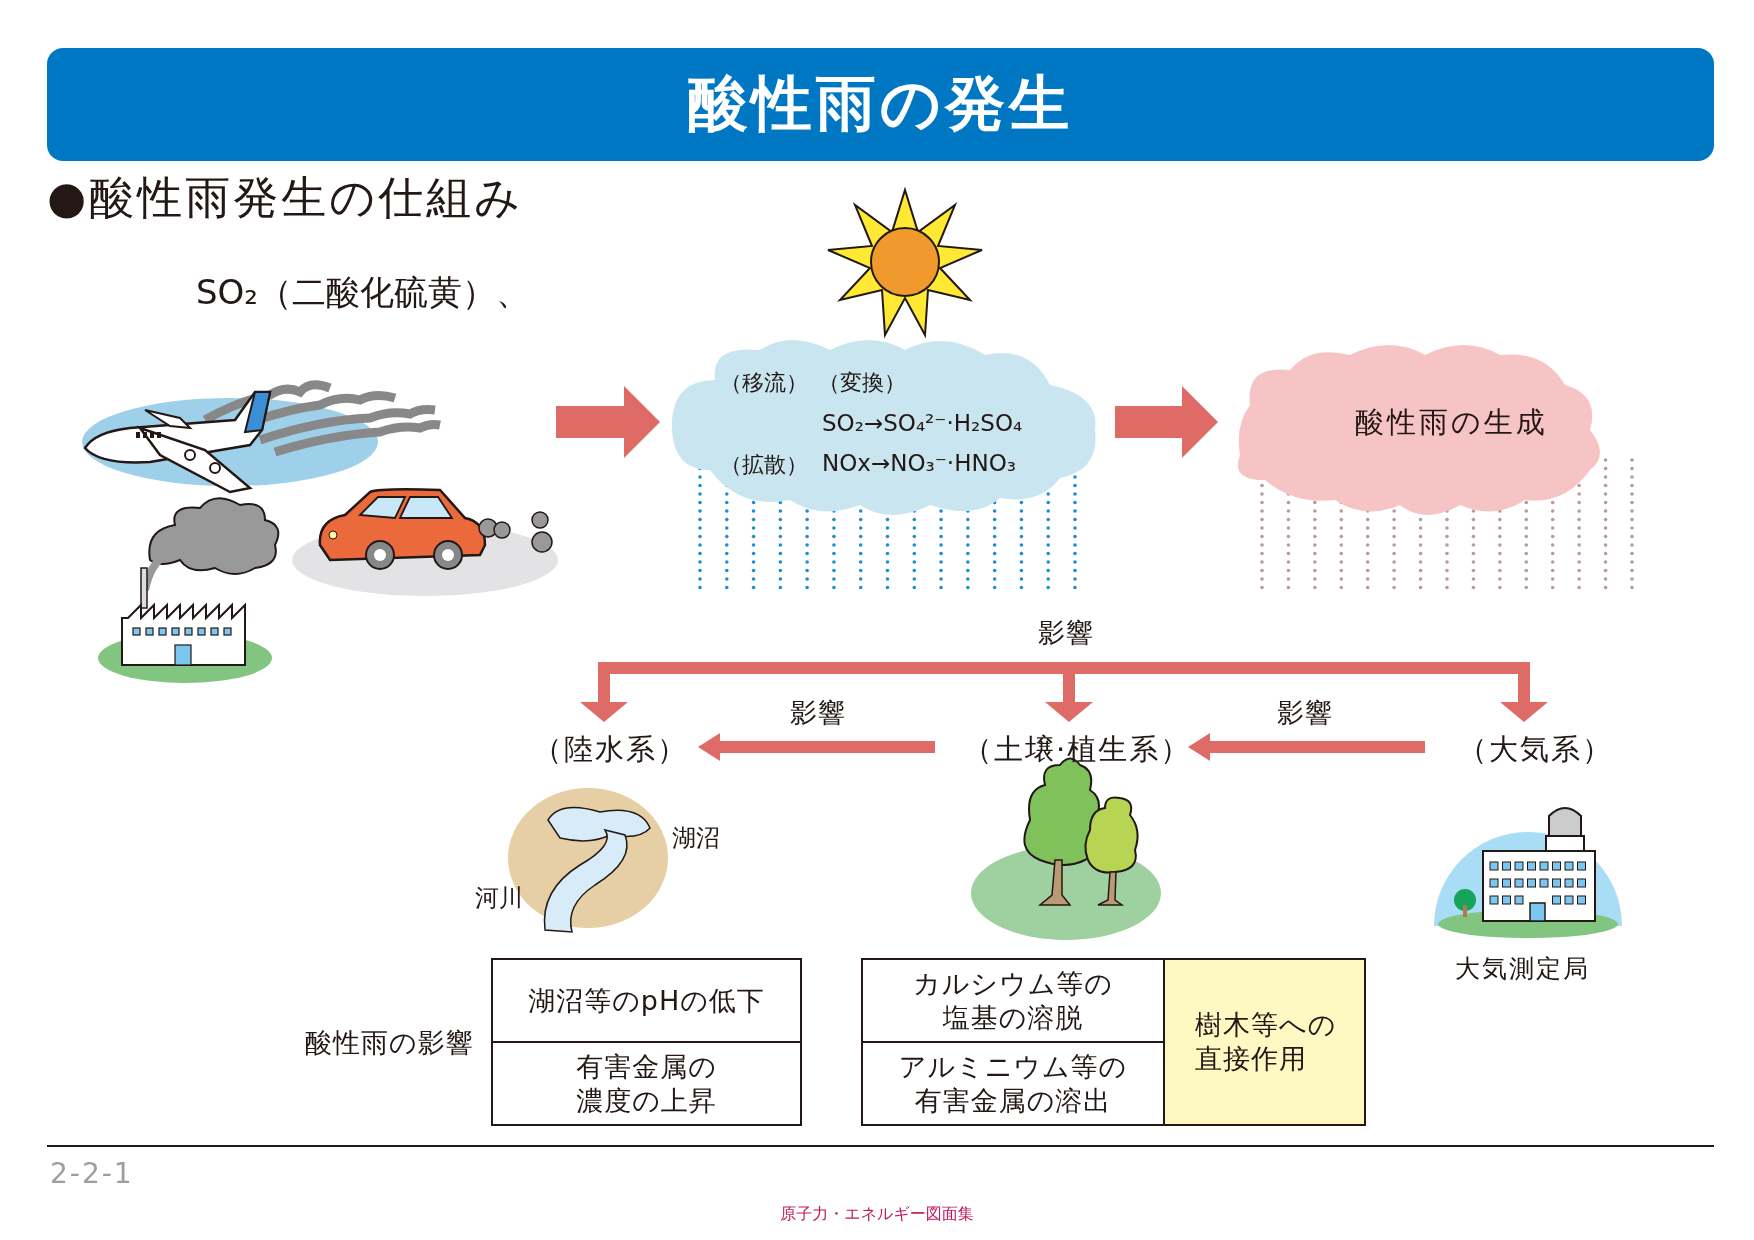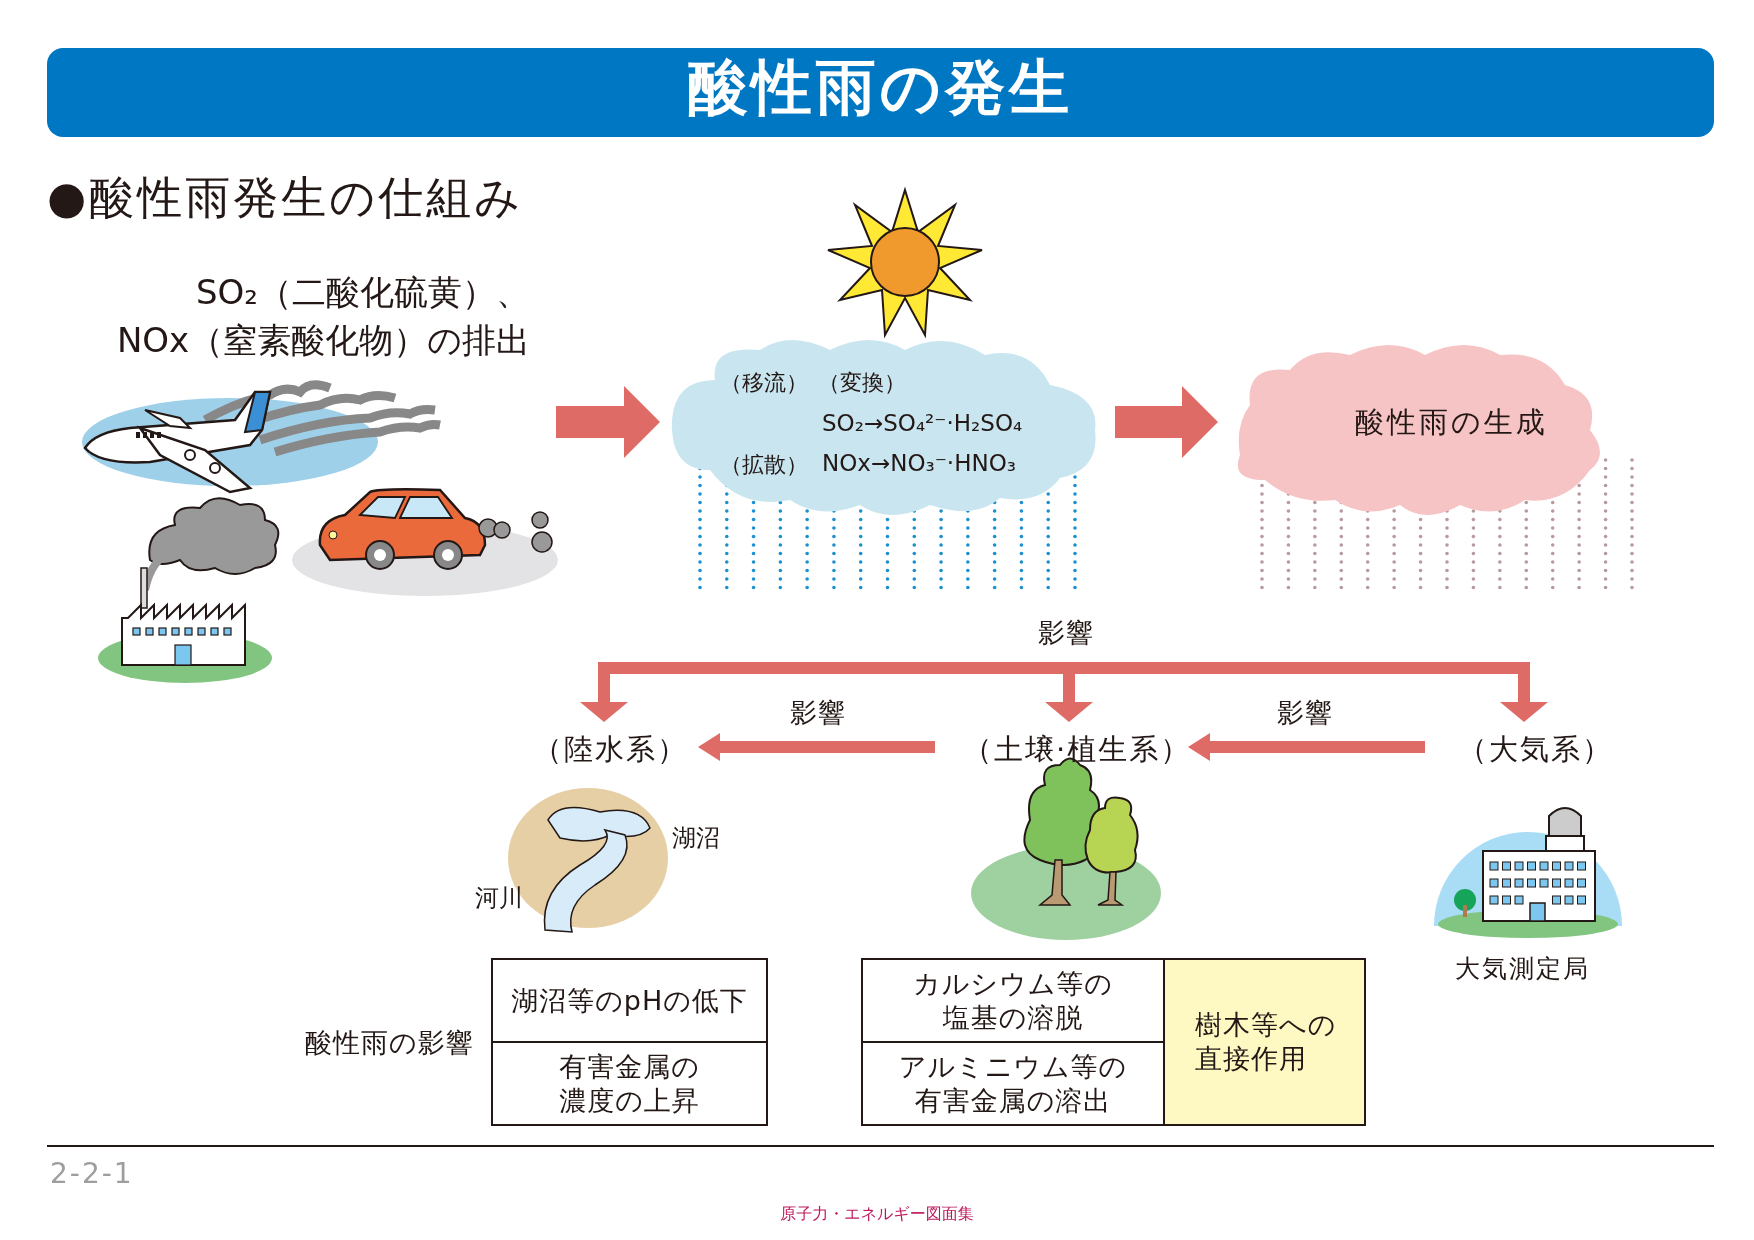"酸性雨の発生" #title-bar { align-items: none -> center; height: 89px -> 113px }
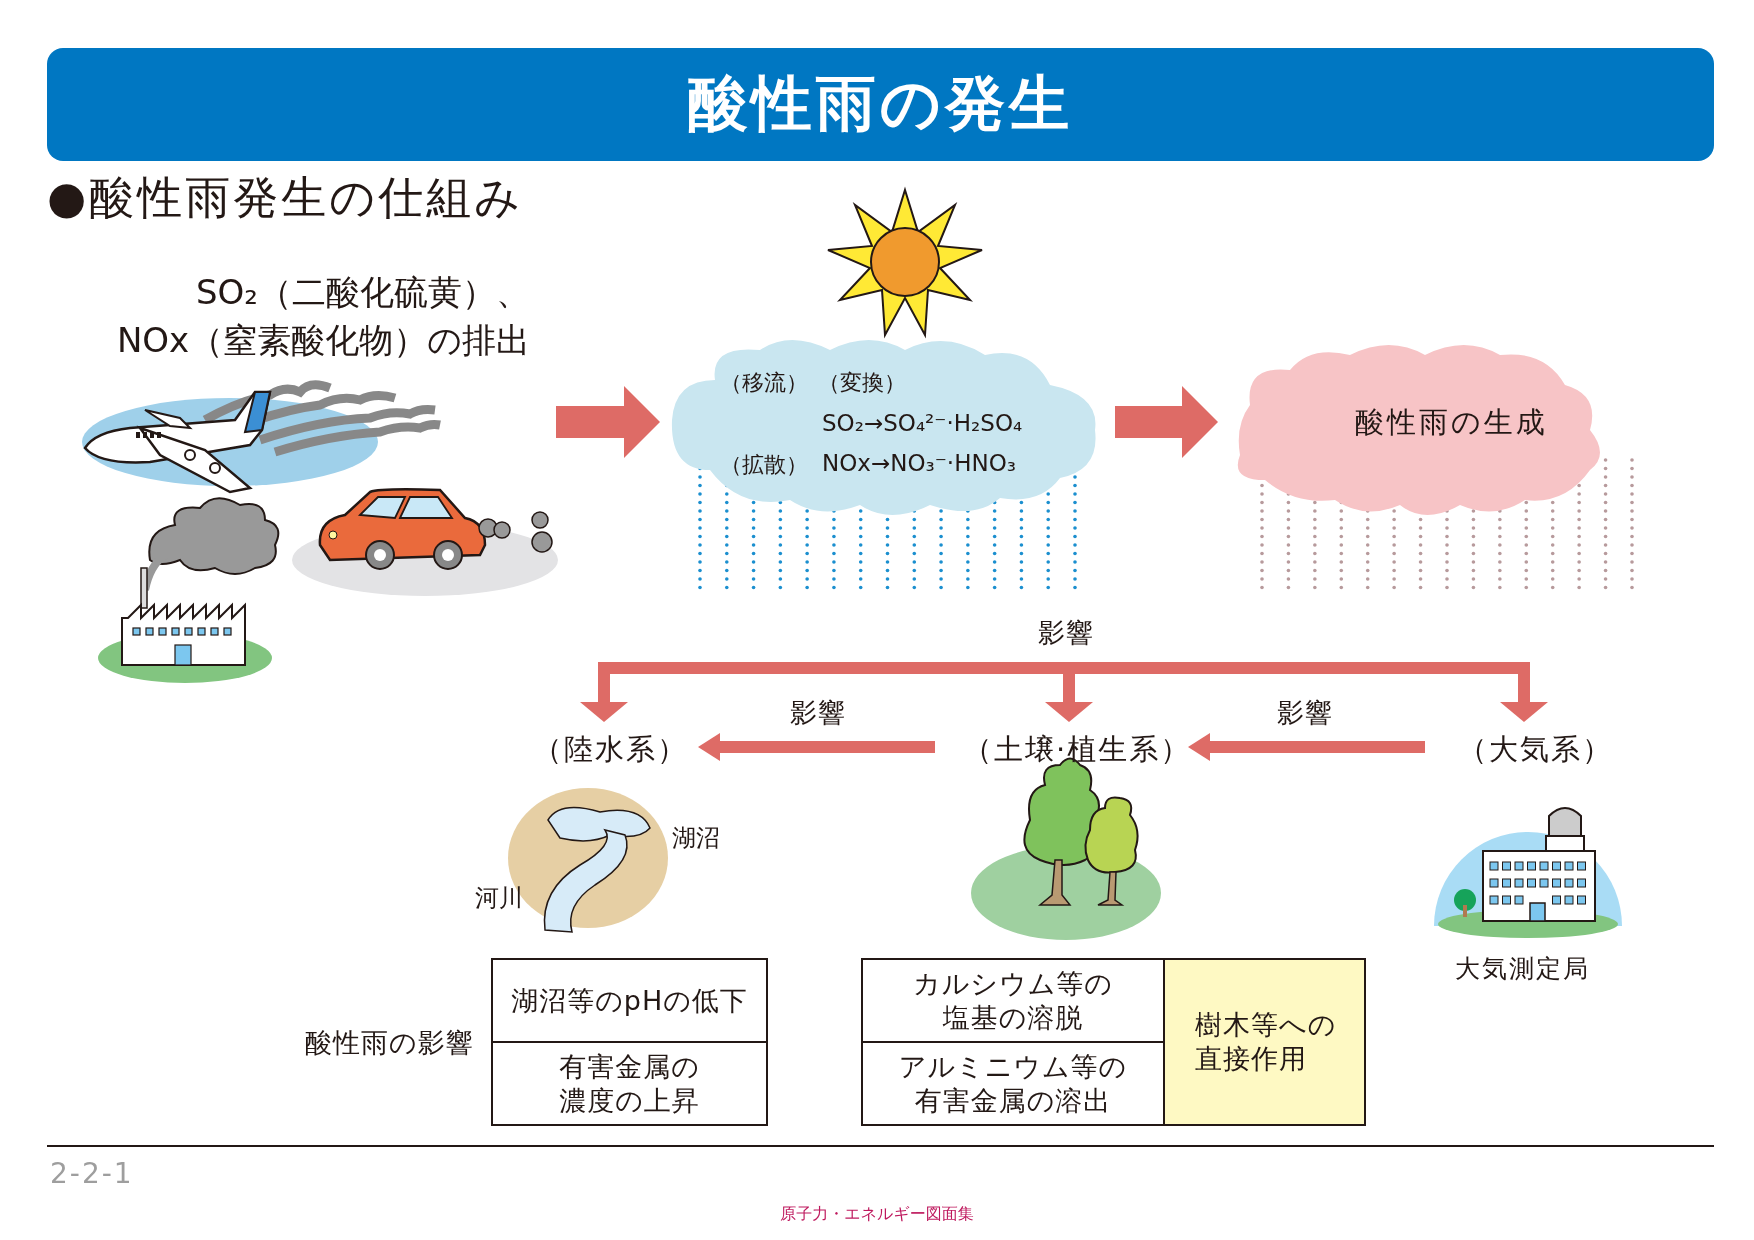"NOx（窒素酸化物）の排出" div { html: <div>NOx（窒素酸化物）の排出</div> -> none }
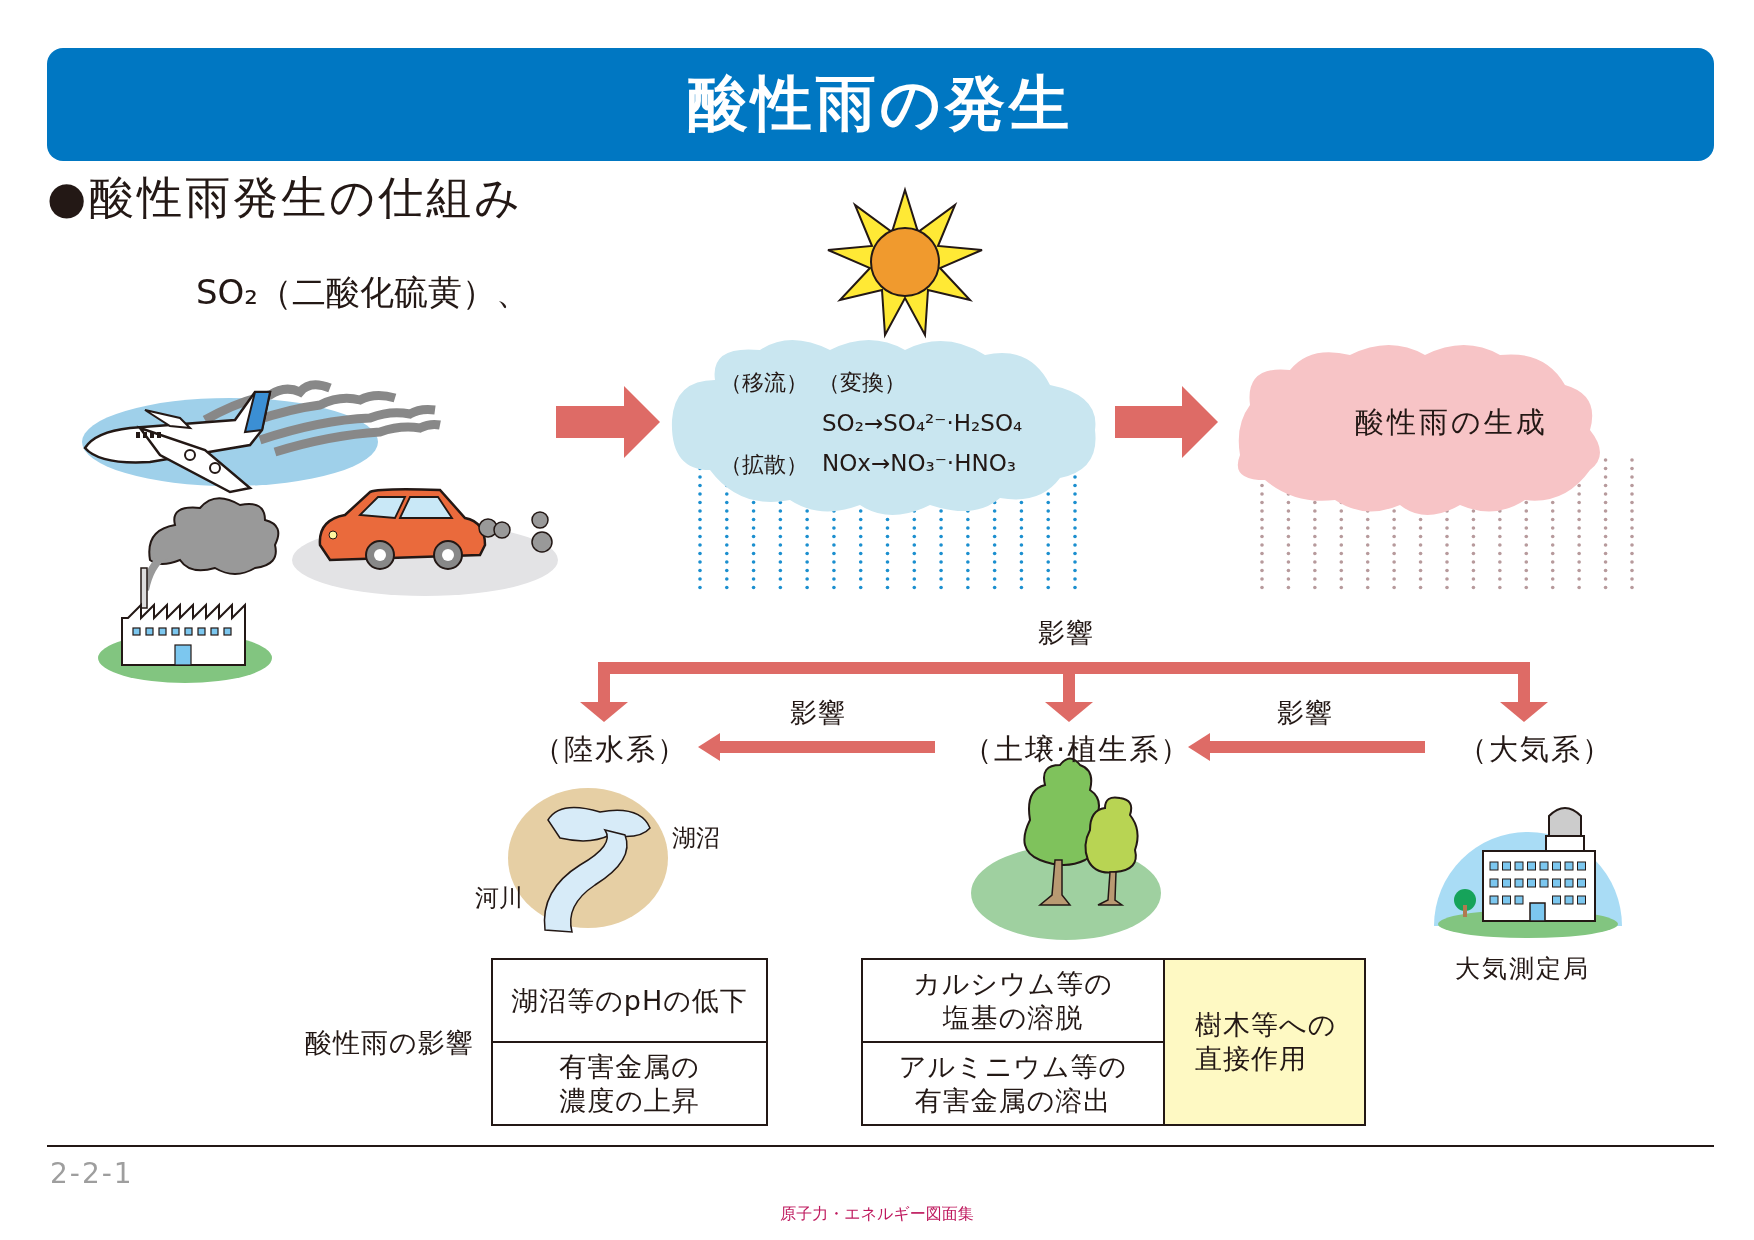"湖沼等のpHの低下" table.fx { width: 277px -> 311px }
